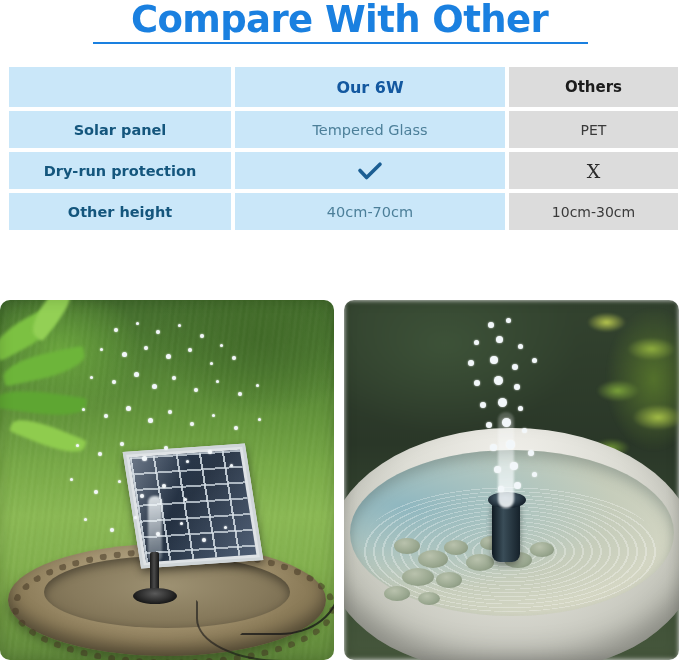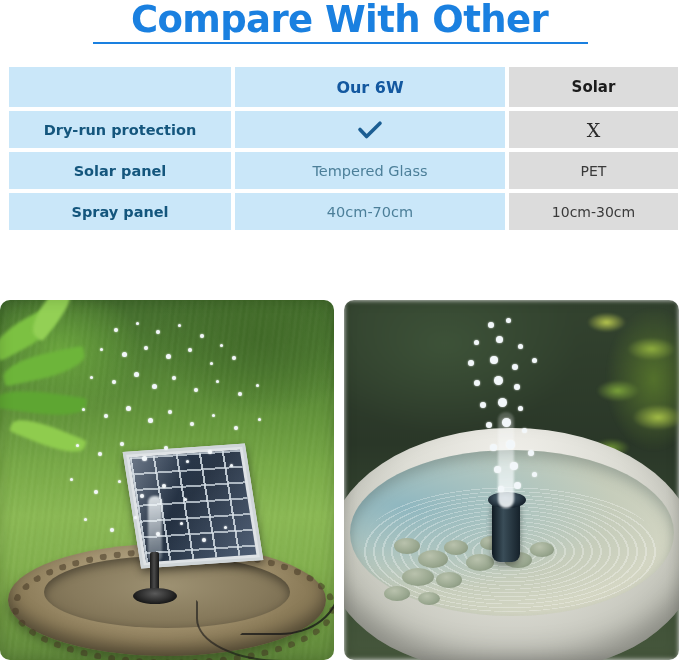"Solar" span.hdr-others { text: Solar -> Others }
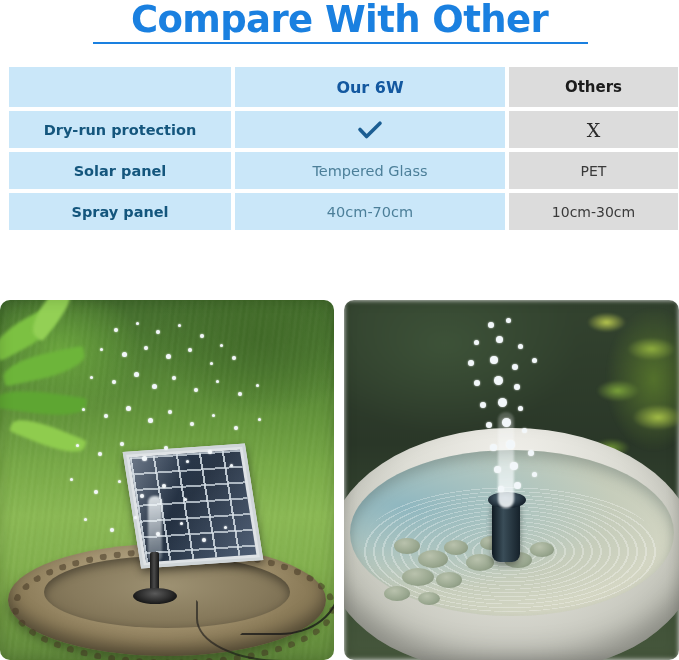"Dry-run protection" tr { order: before "Solar panel" -> after "Solar panel" }
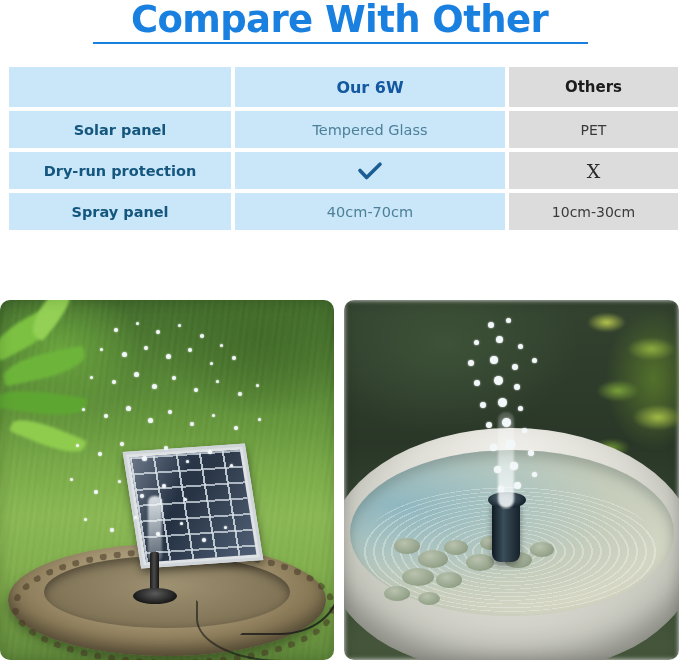"Spray panel" span.feature-label { text: Spray panel -> Other height }
